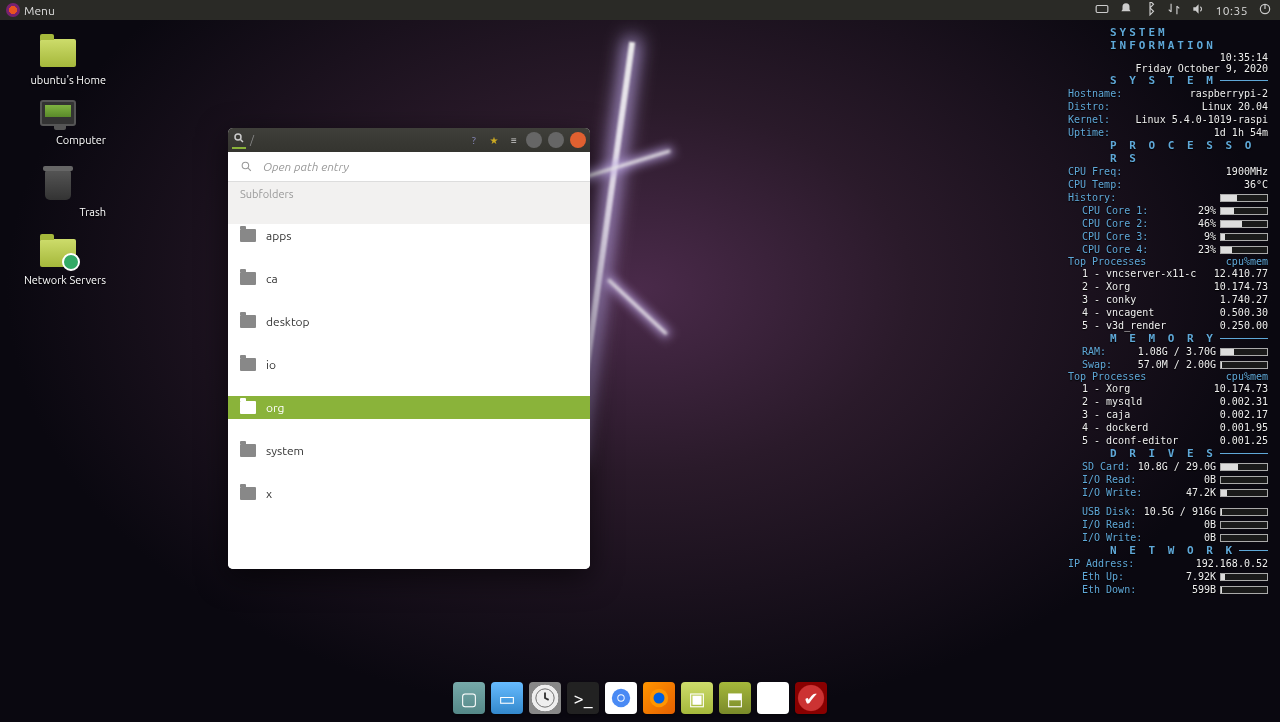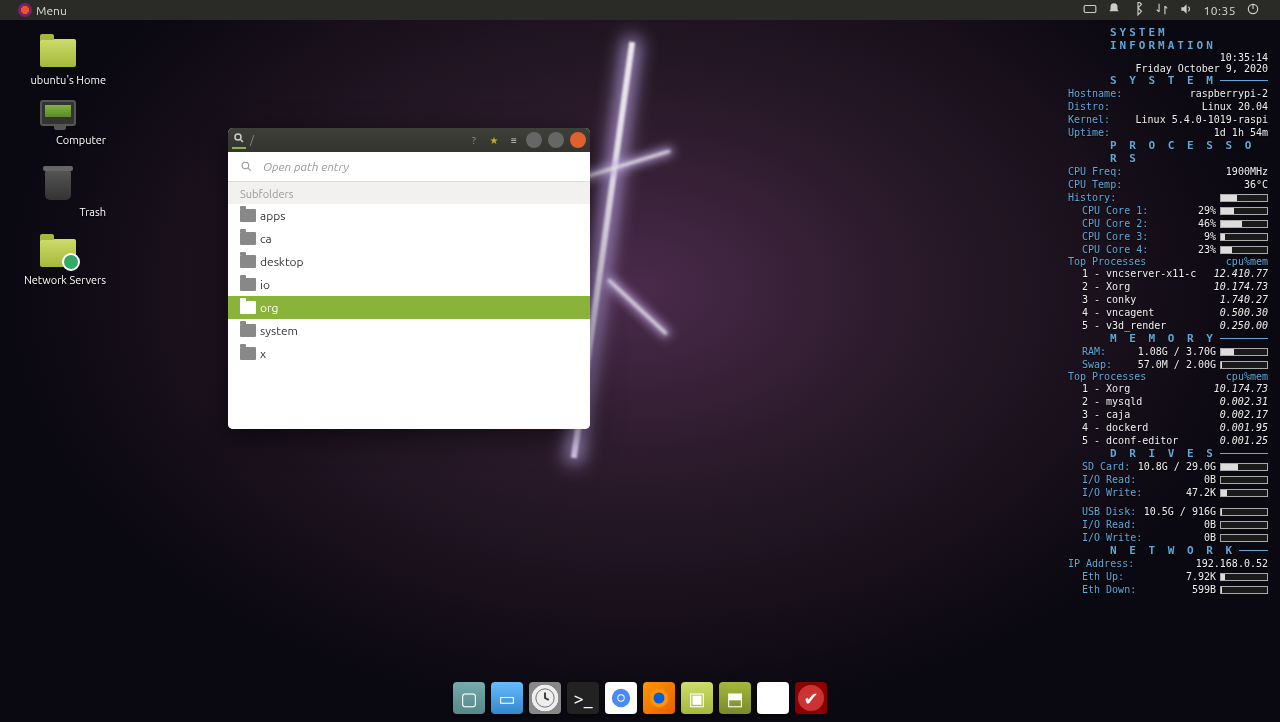"Menu" .panel { padding: 0 16px -> 0 4px }
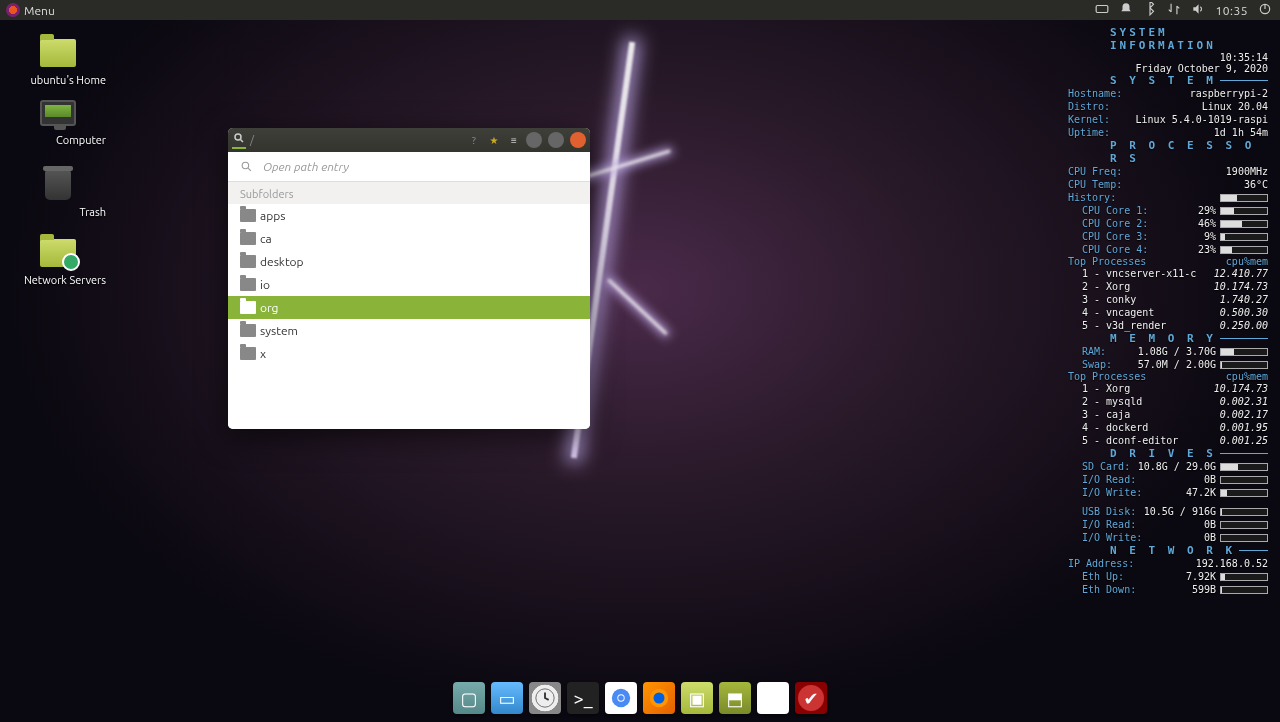"apps" .fm-item { gap: 4px -> 10px; margin-top: none -> 20px }
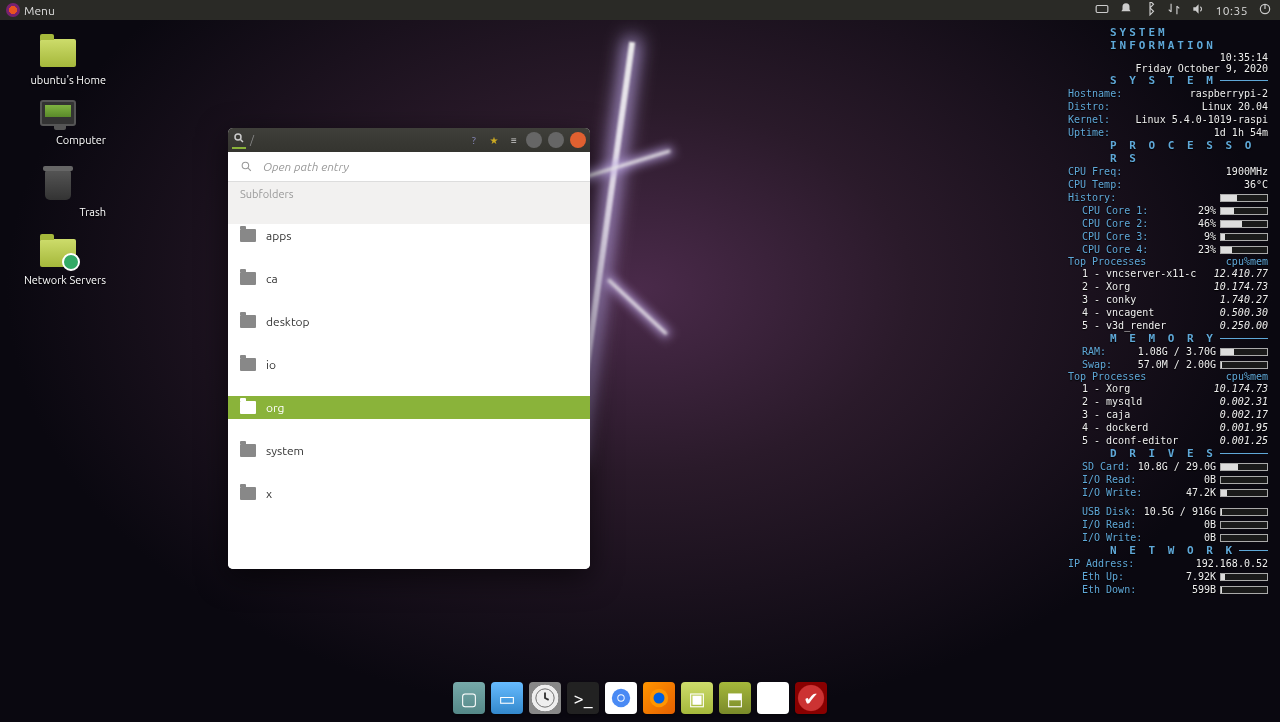"12.41" .sys .row .v2 { font-style: italic -> none }
